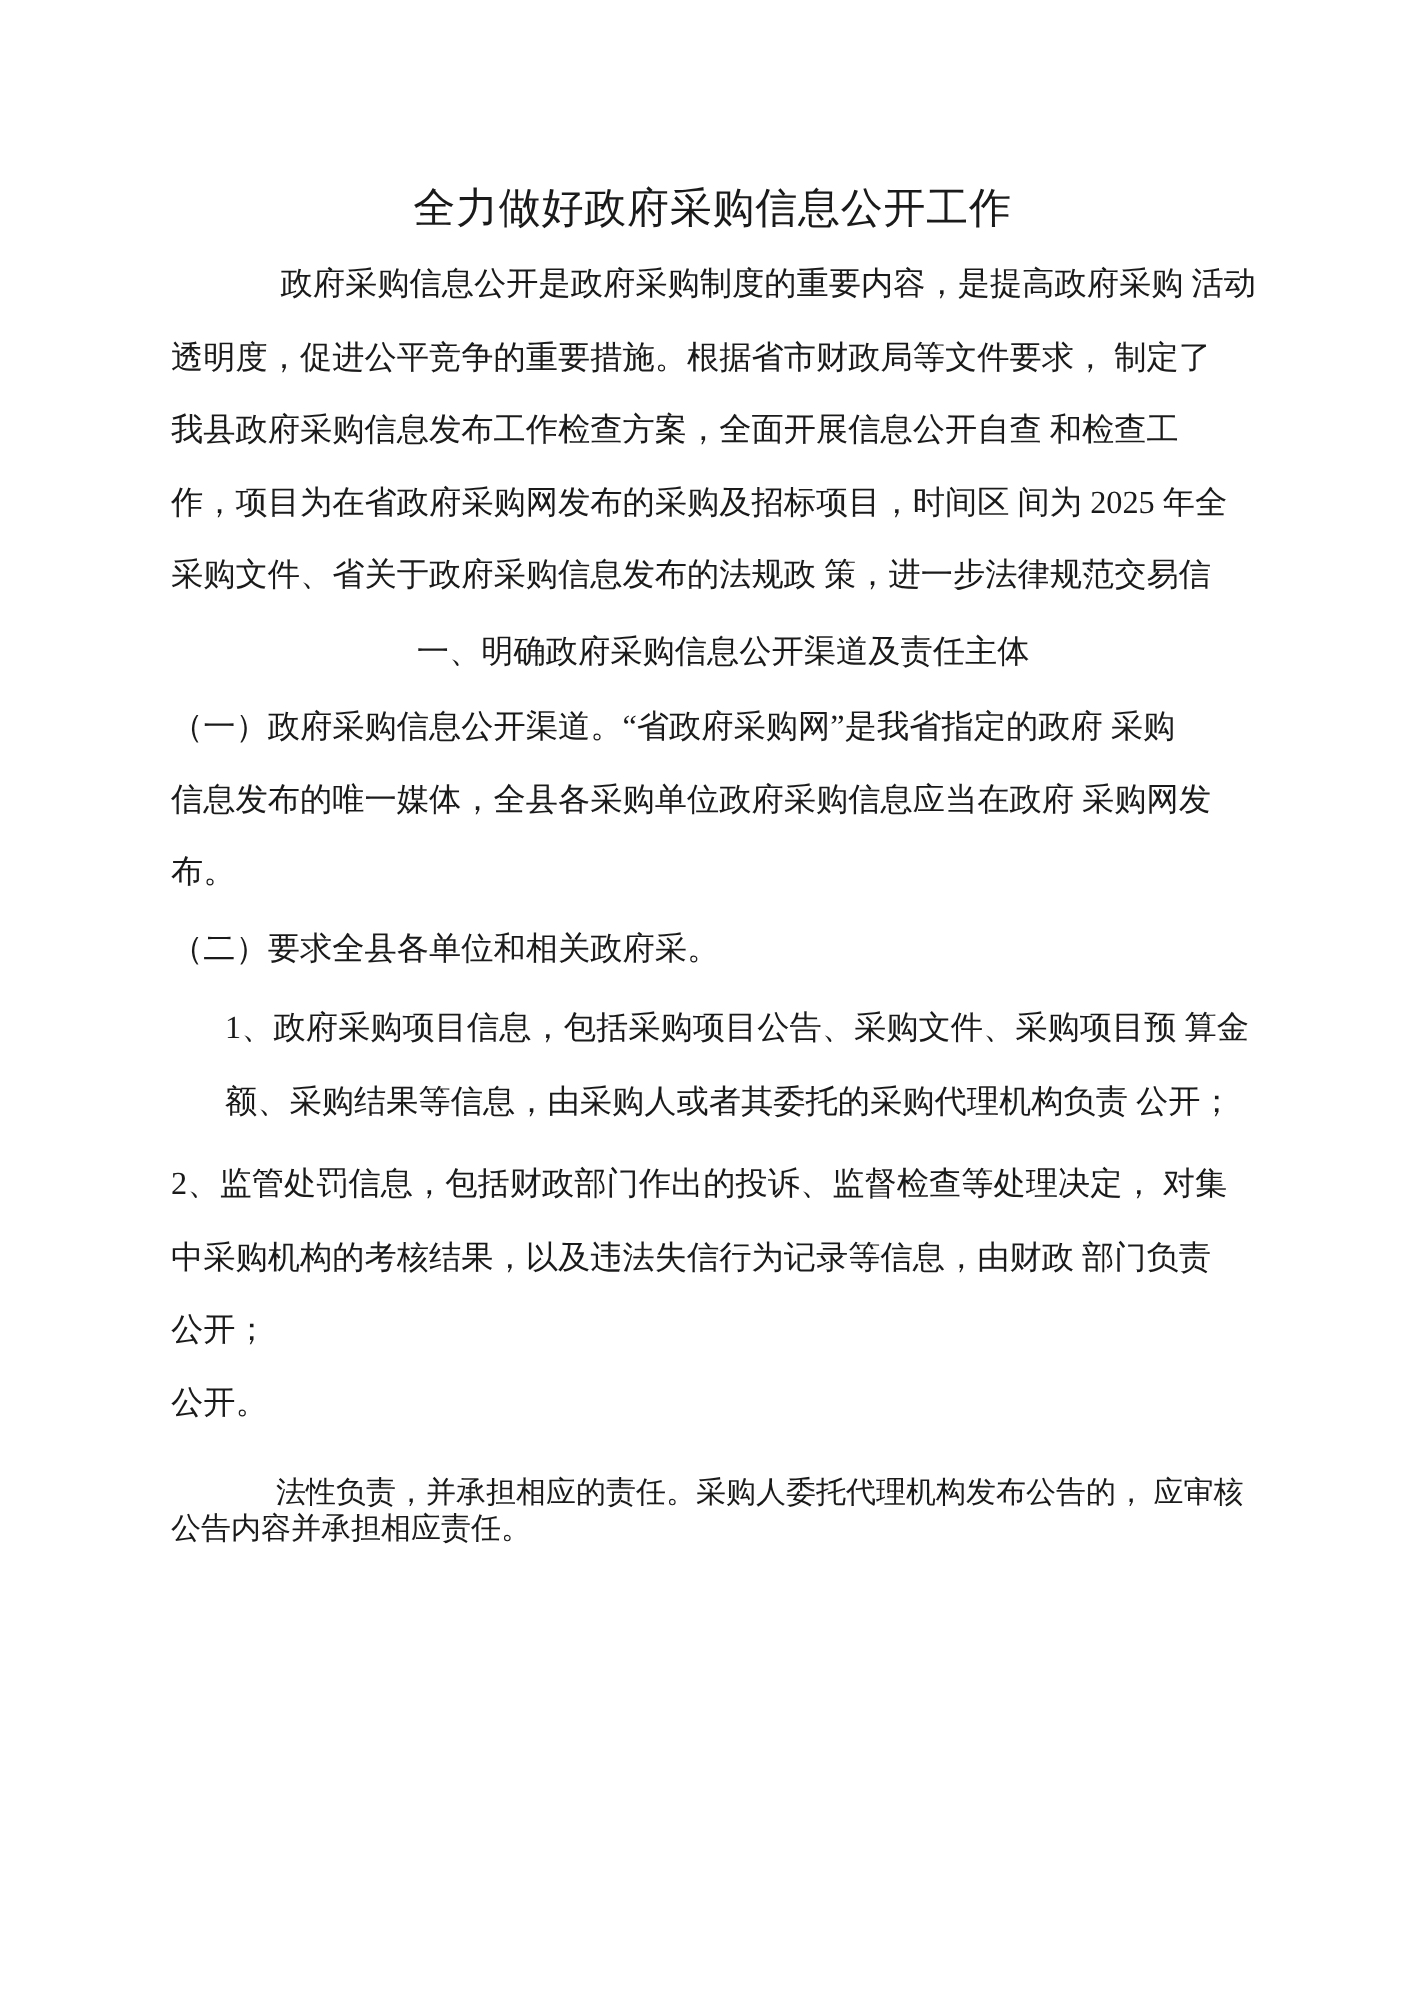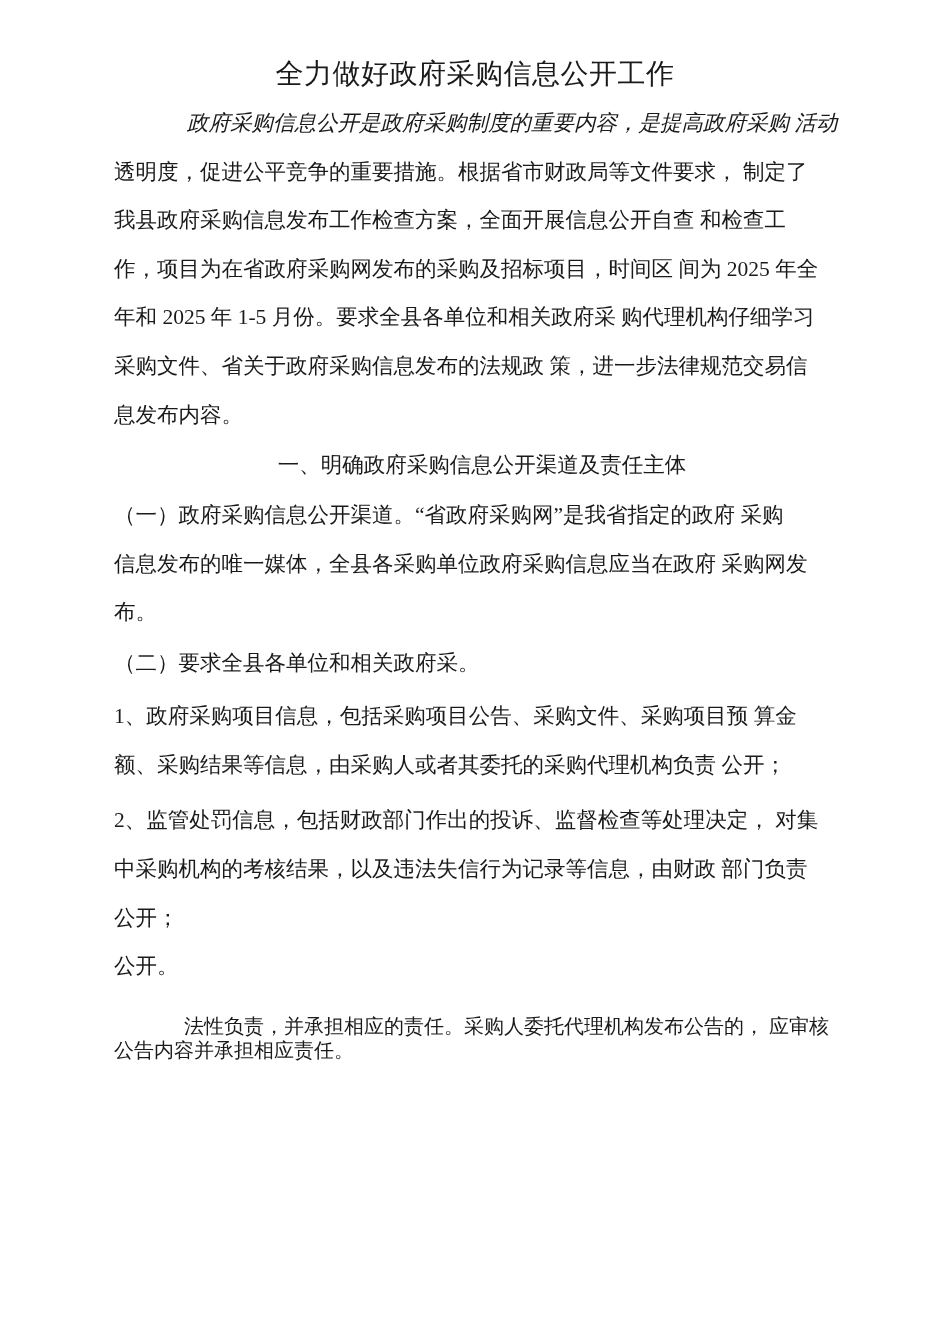"全力做好政府采购信息公开工作" .page { padding-top: 54px -> 120px }
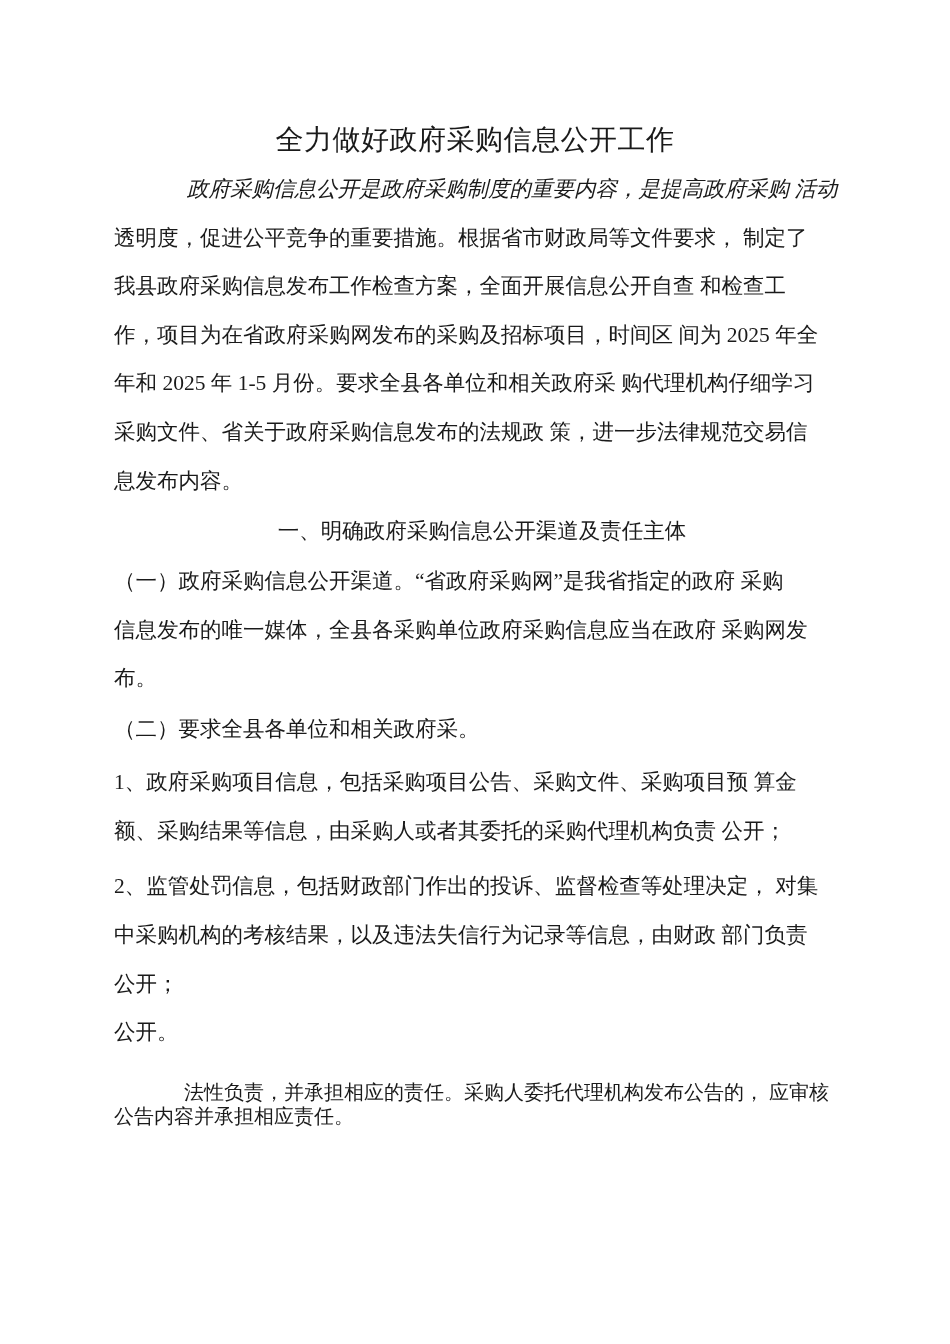"政府采购信息公开是政府采购制度的重要内容，是提高政府采购 活动" .p1 .line:first-child { font-style: italic -> none }
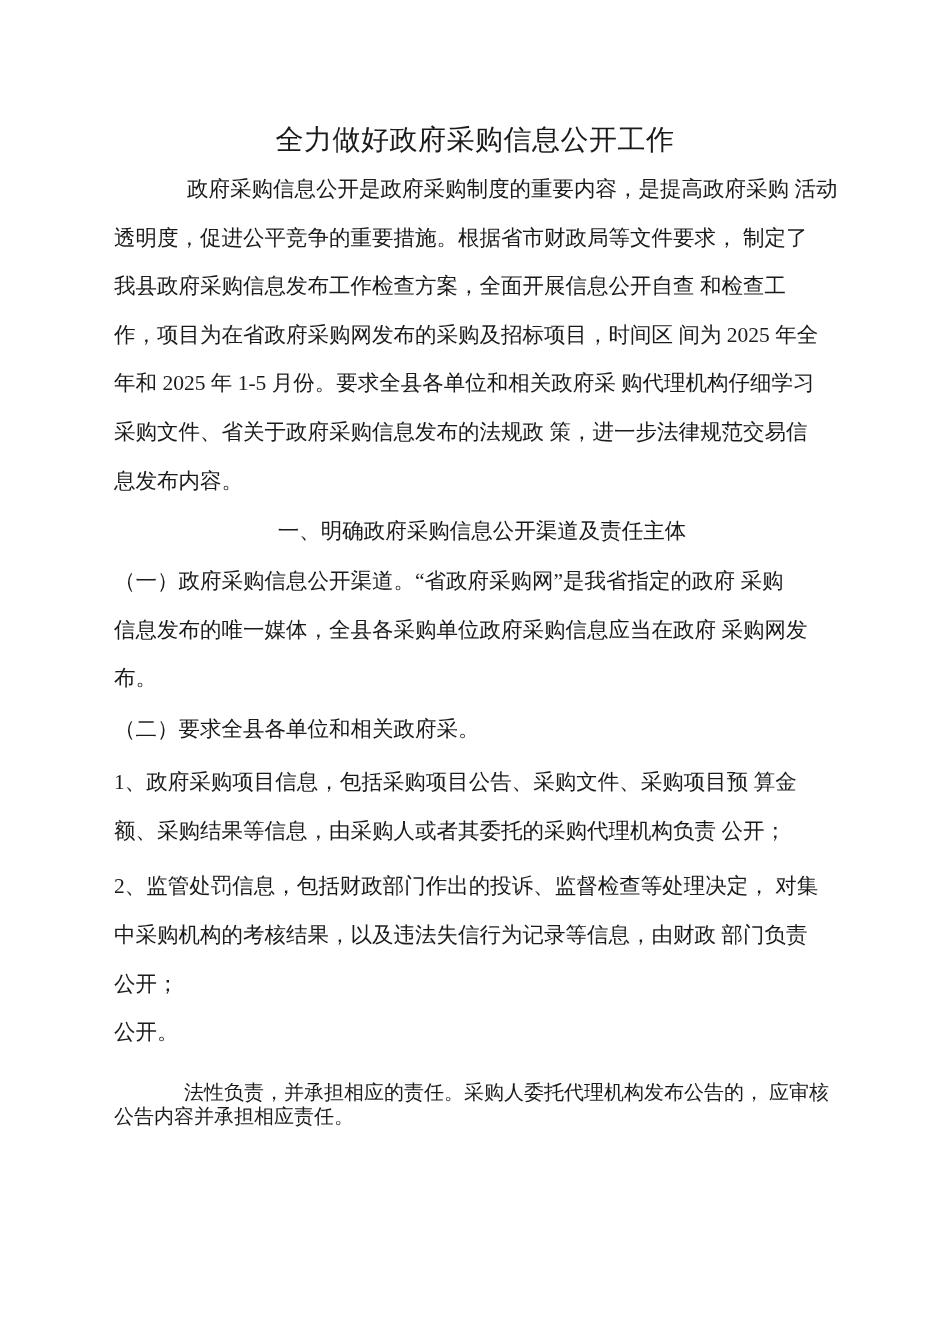"年和 2025 年 1-5 月份。要求全县各单位和相关政府采" div.line { html: <div>年和 2025 年 1-5 月份。要求全县各单位和相关政府采 购代理机构仔细学习</div> -> none }
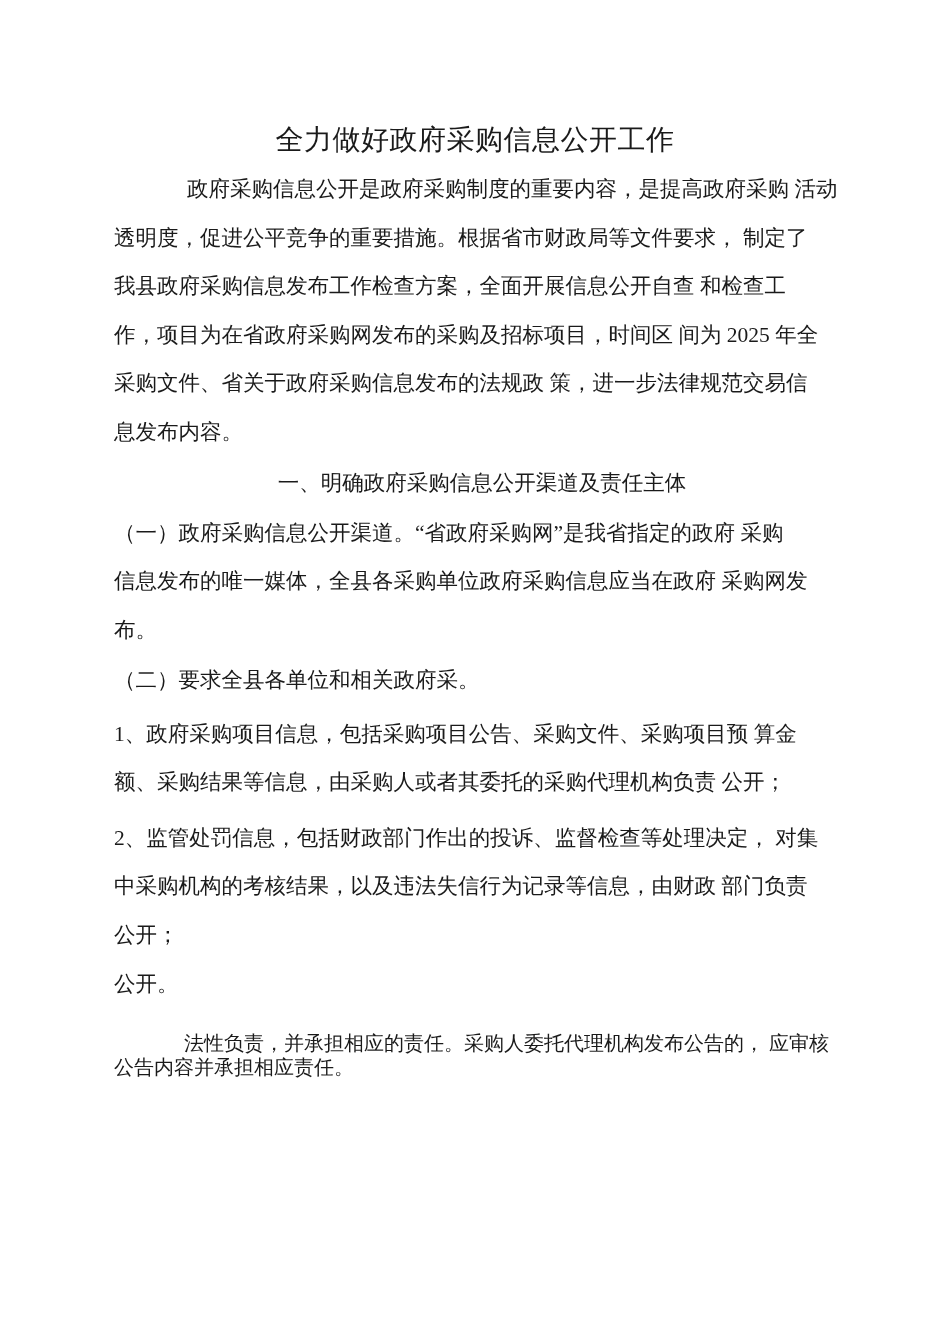"息发布内容。" div.line { html: <div>息发布内容。</div> -> none }
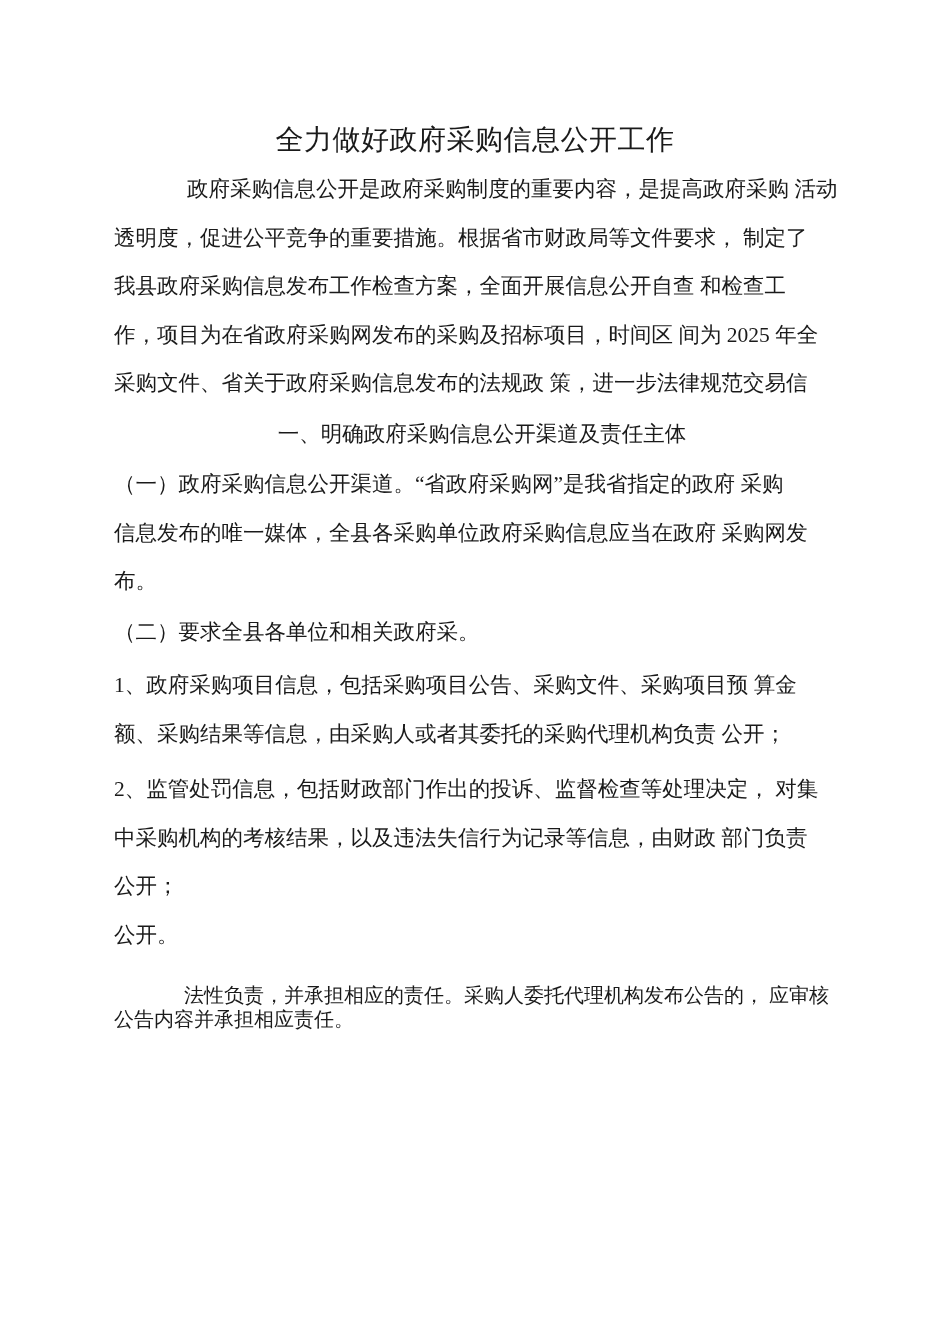"1、政府采购项目信息，包括采购项目公告、采购文件、采购项目预 算金" .p4 { margin-left: none -> 36px }
